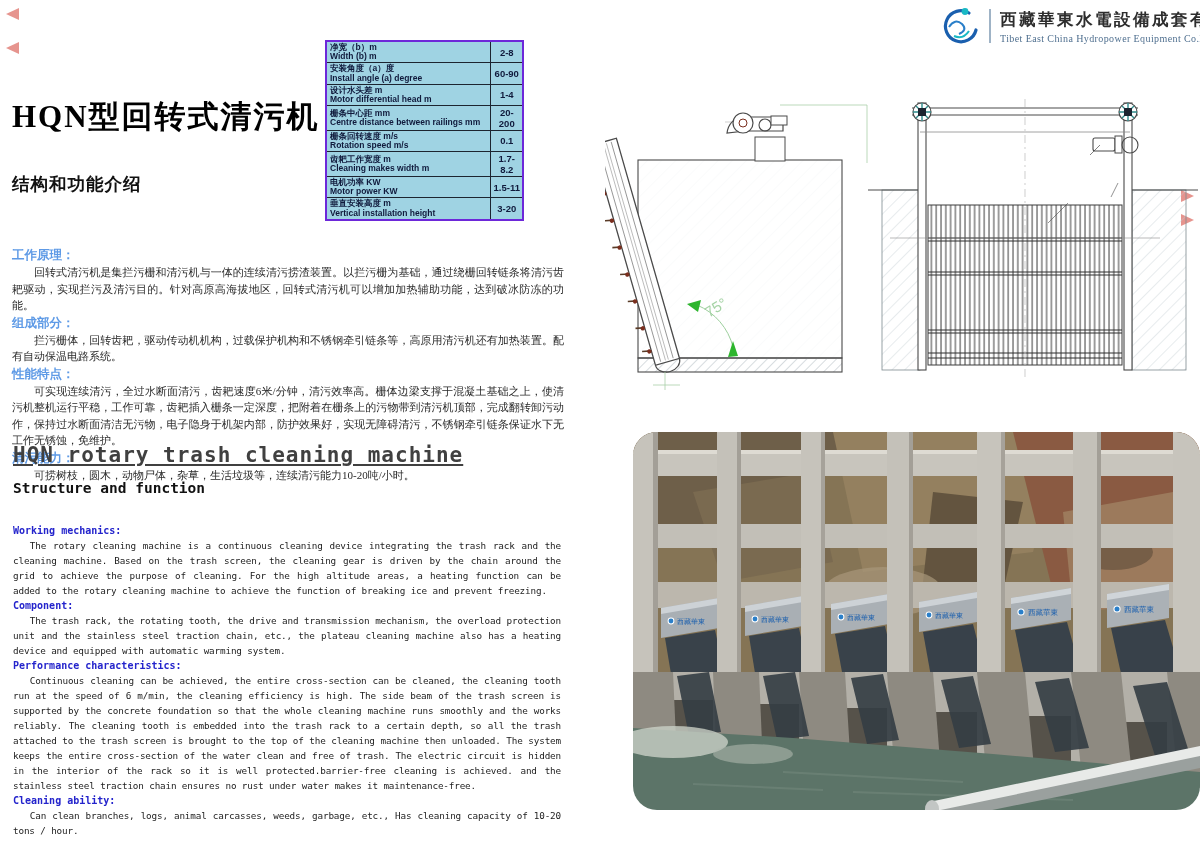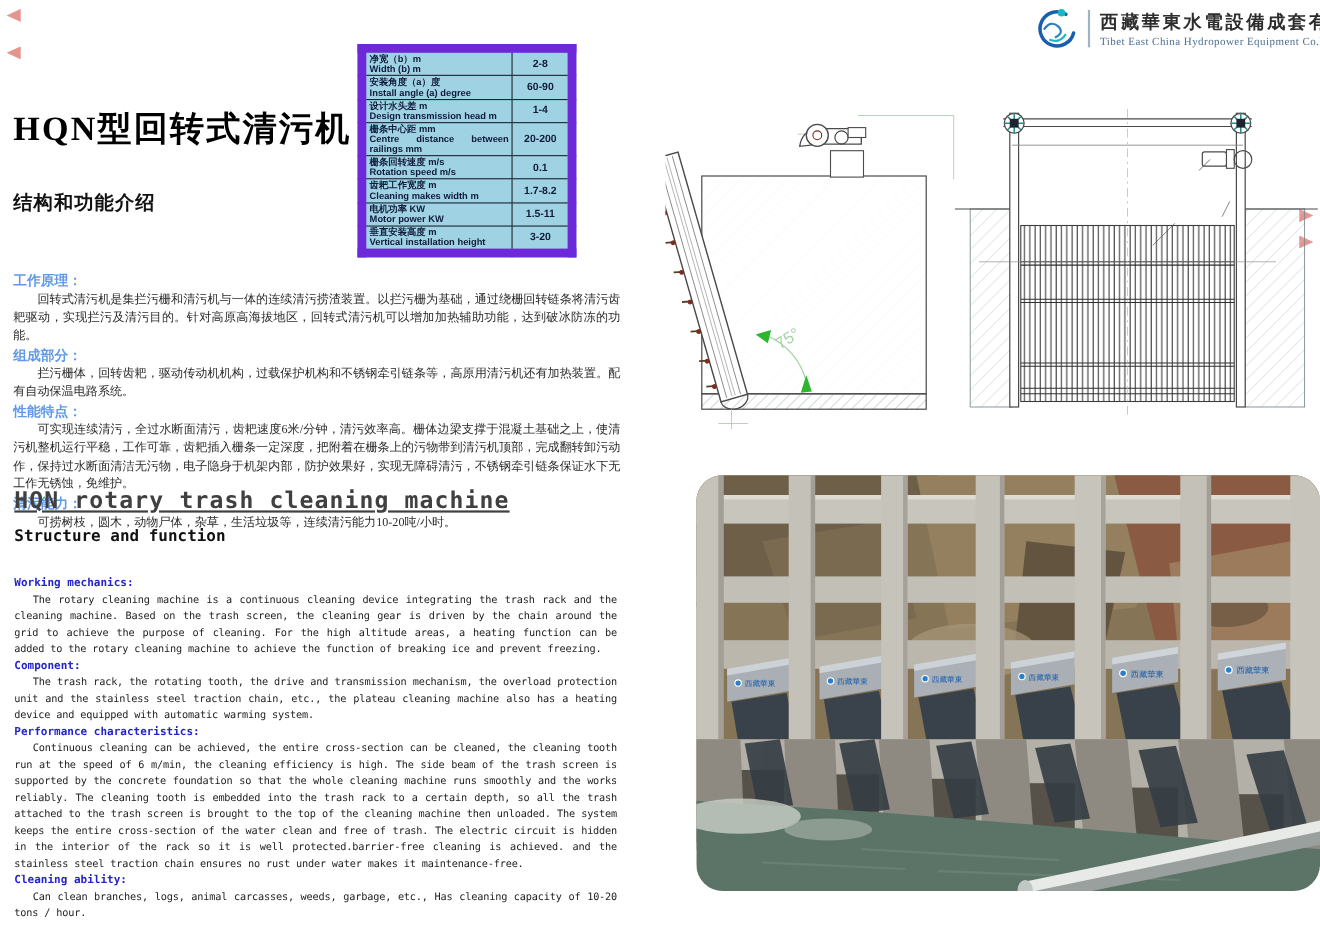"净宽（b）m" .spec { border: 8px solid #6d28d9 -> 2px solid #6d28d9 }
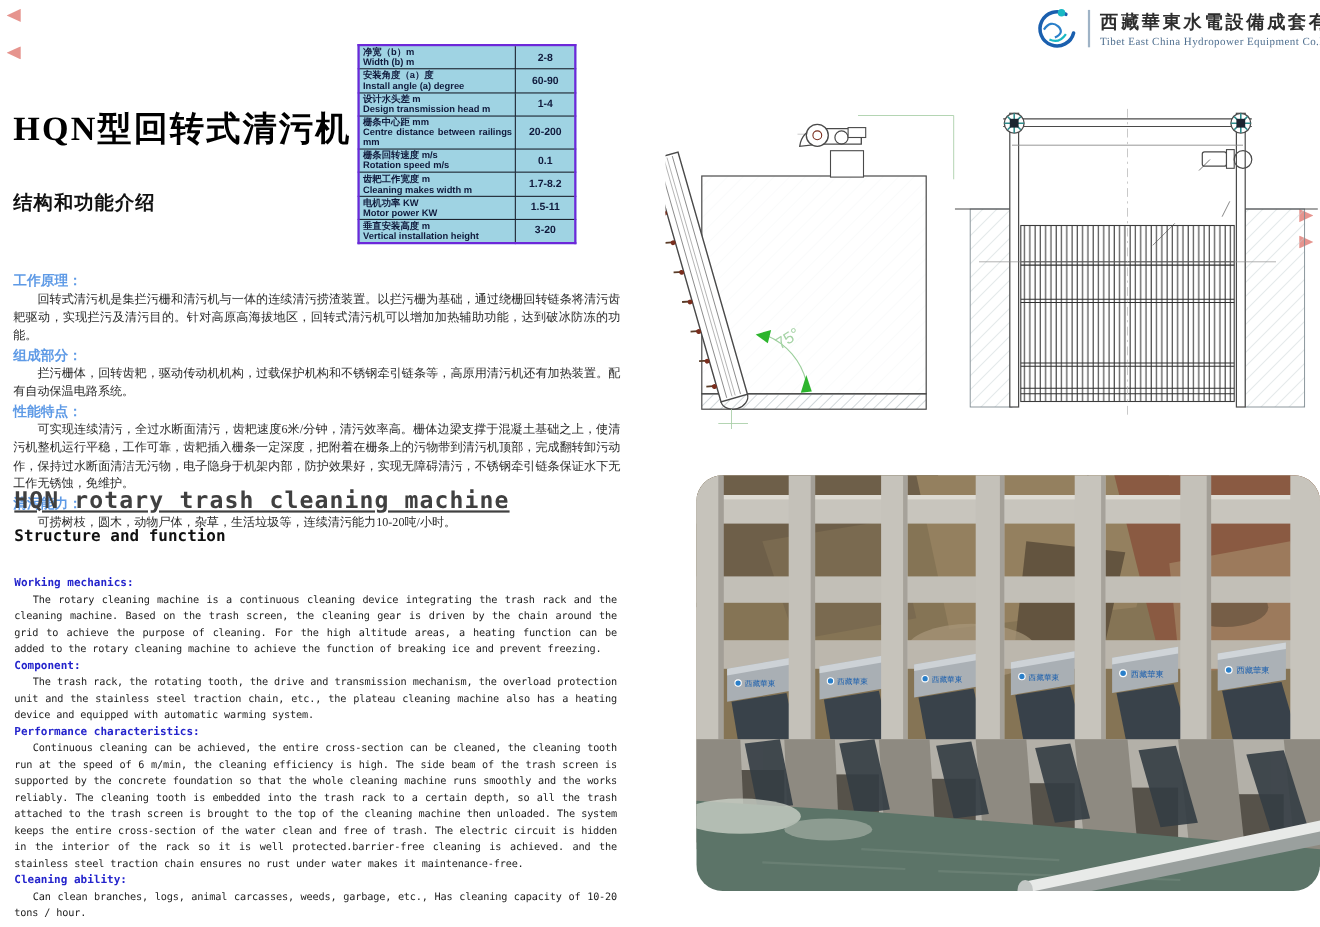"2-8" .spec td.val { width: 55px -> 33px }
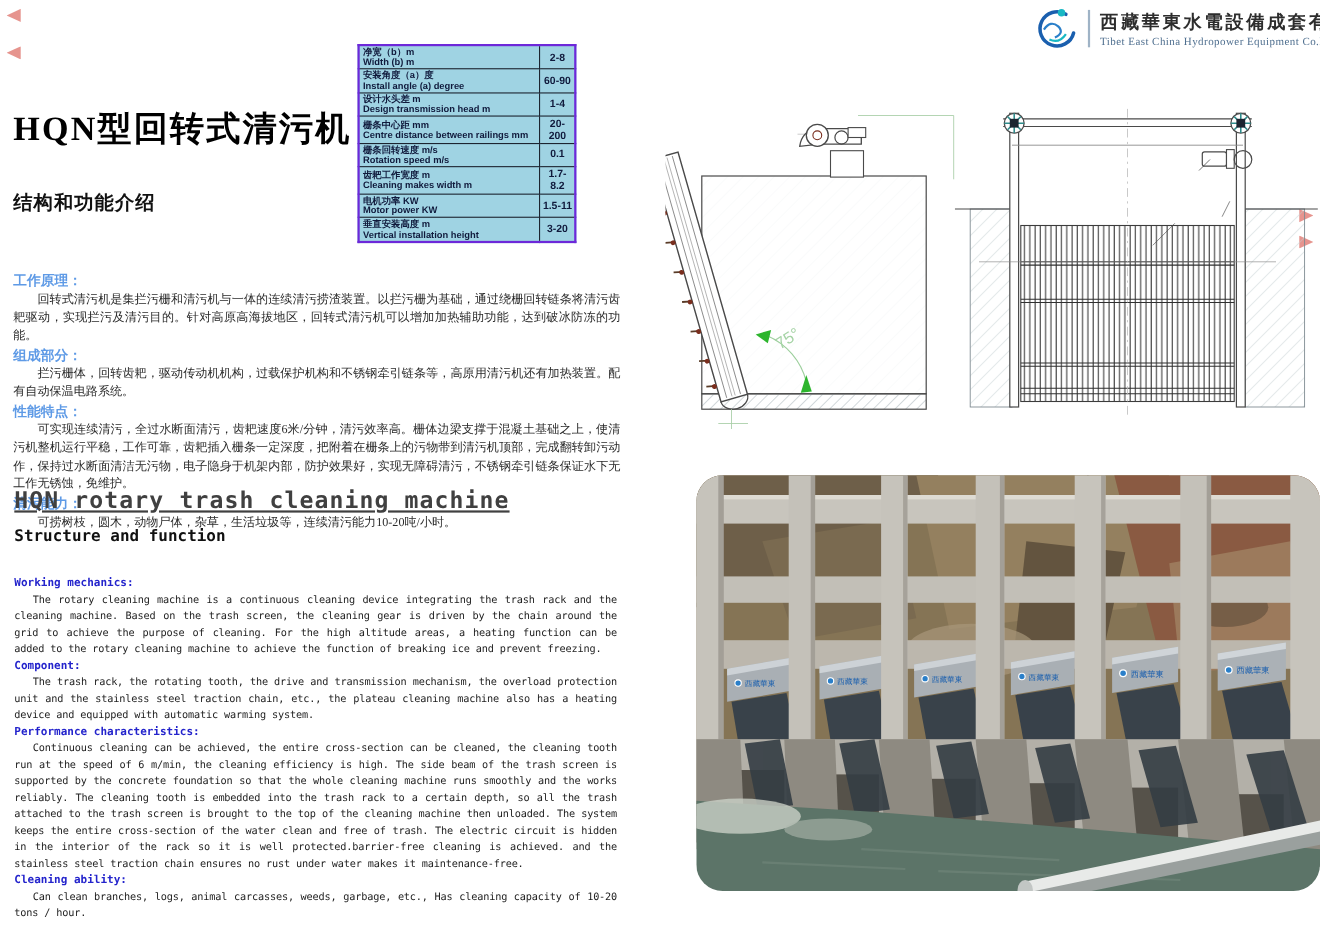"Design transmission head m" div.en { text: Design transmission -> Motor differential }
